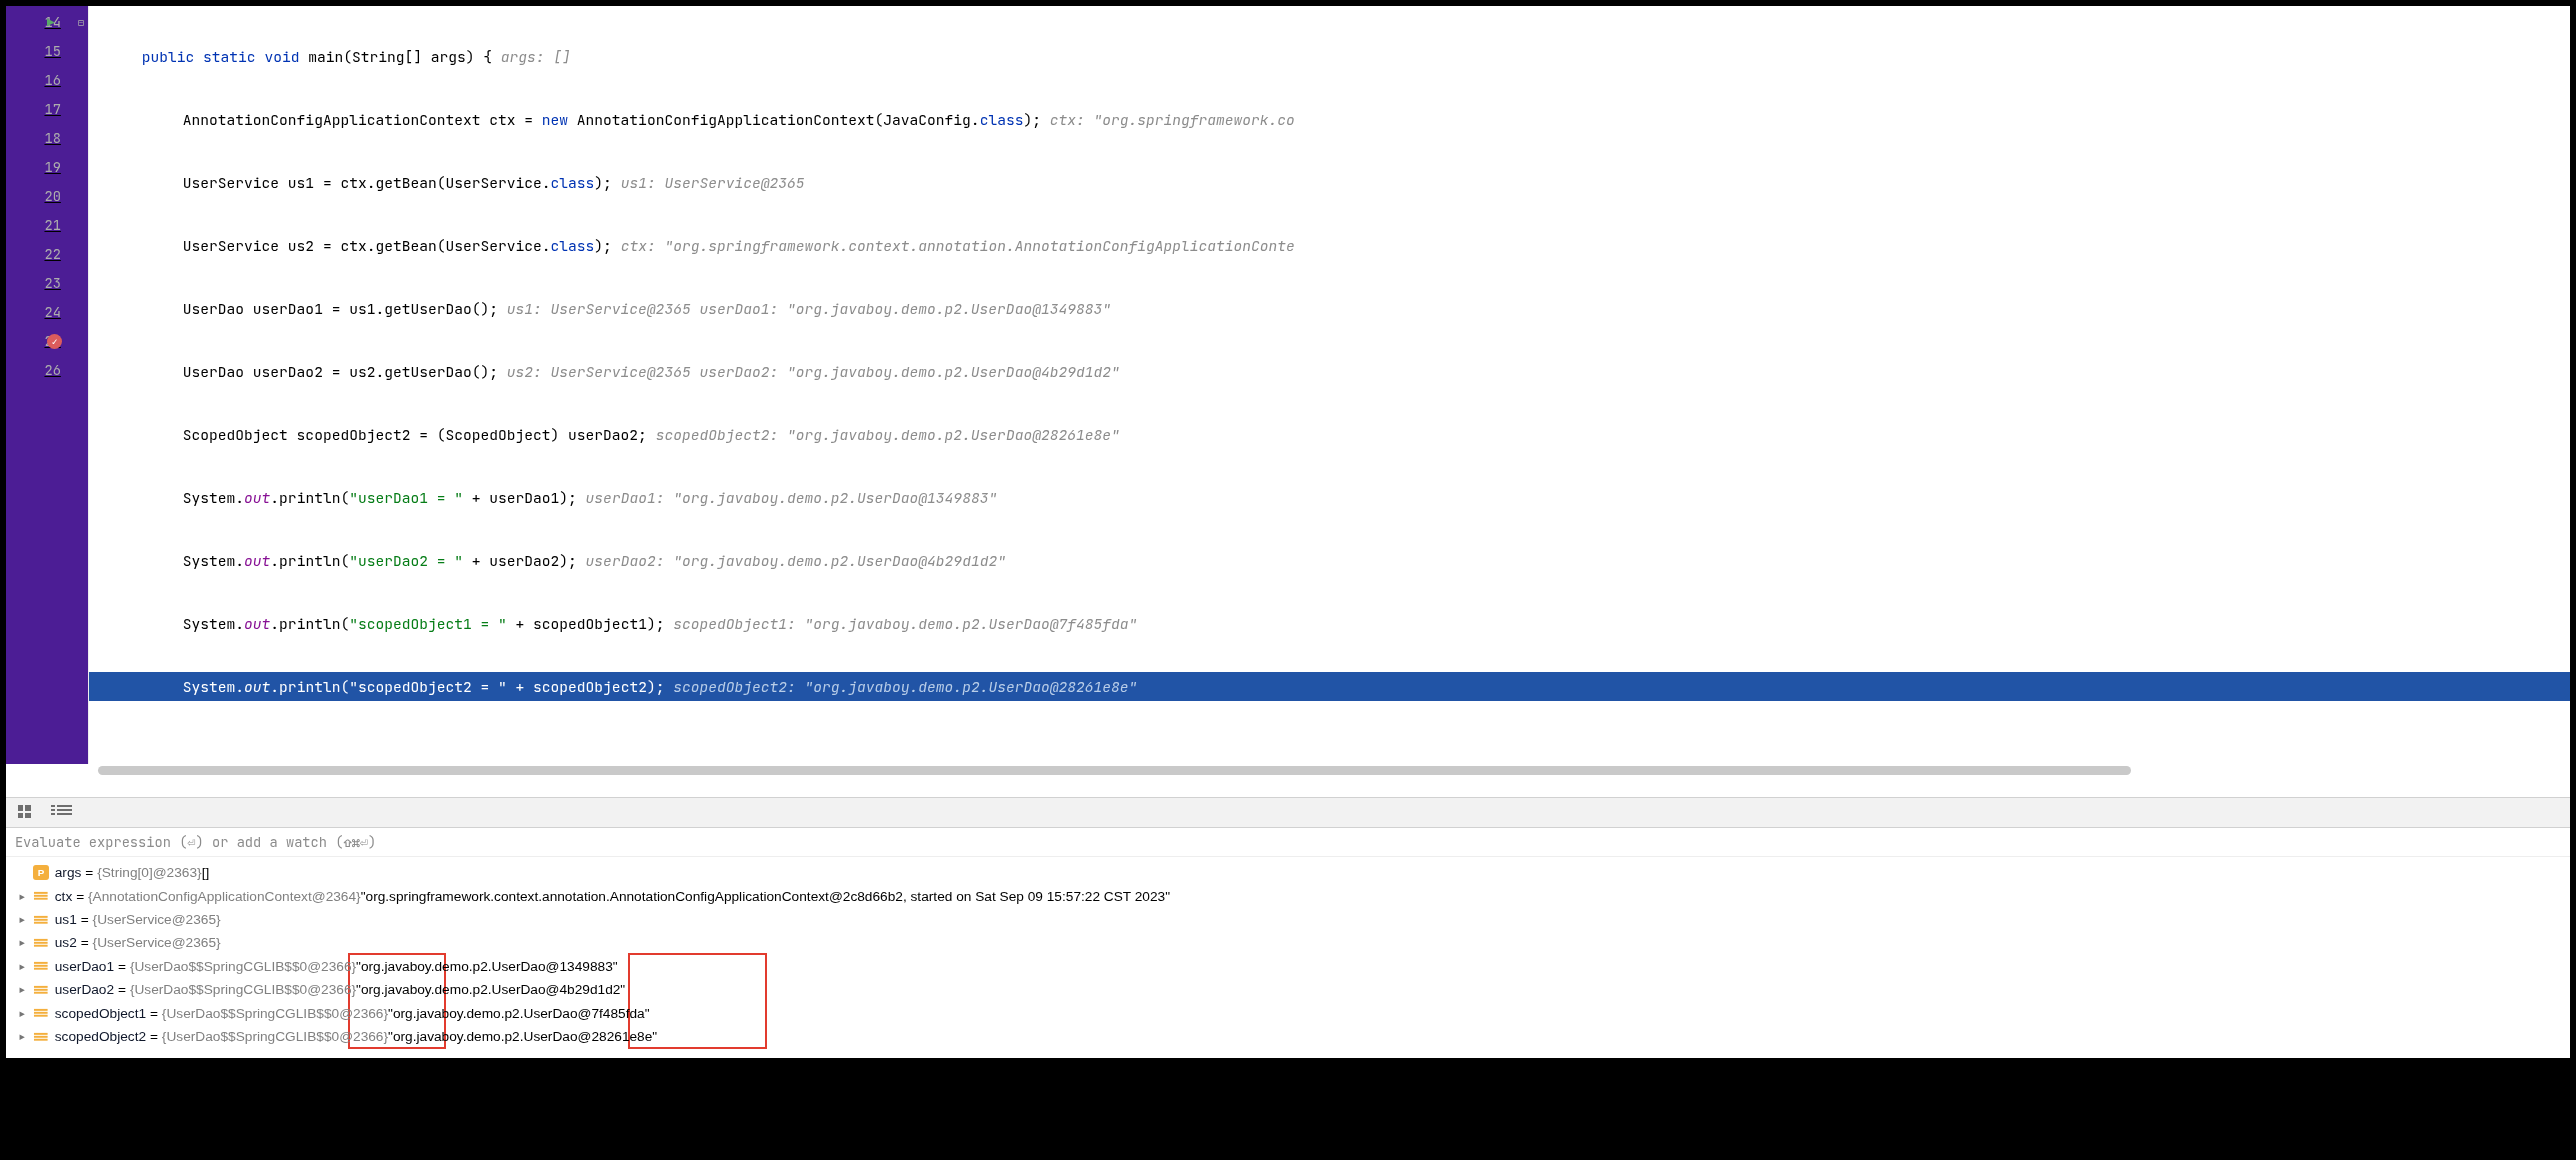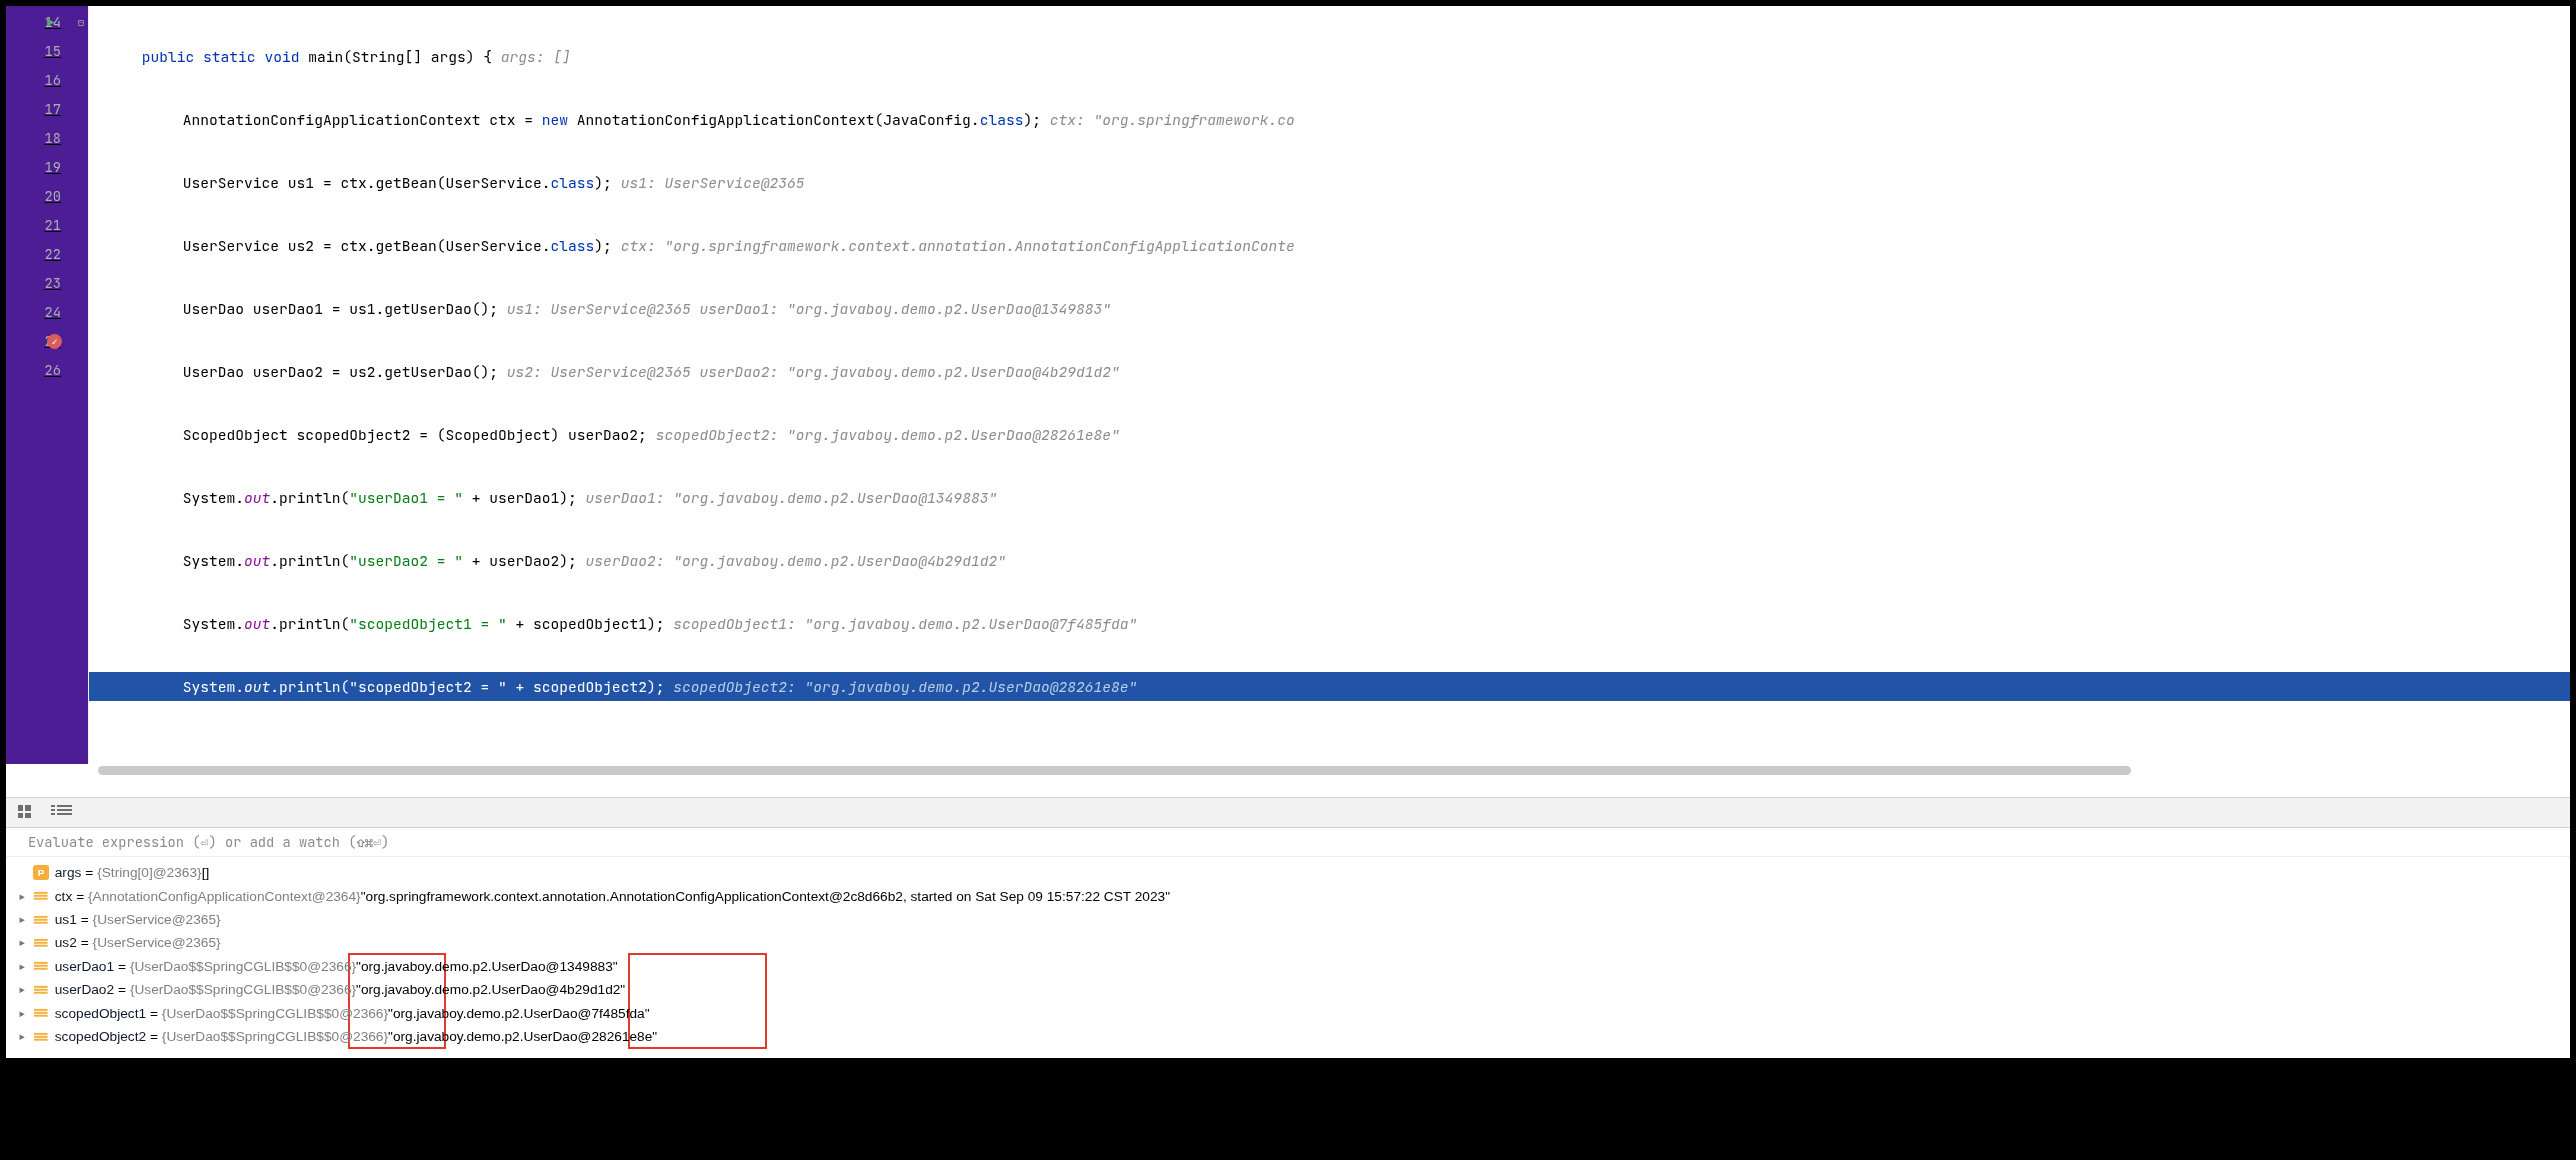"Evaluate expression (⏎) or add" .watch-hint { padding-left: 22px -> 9px }
